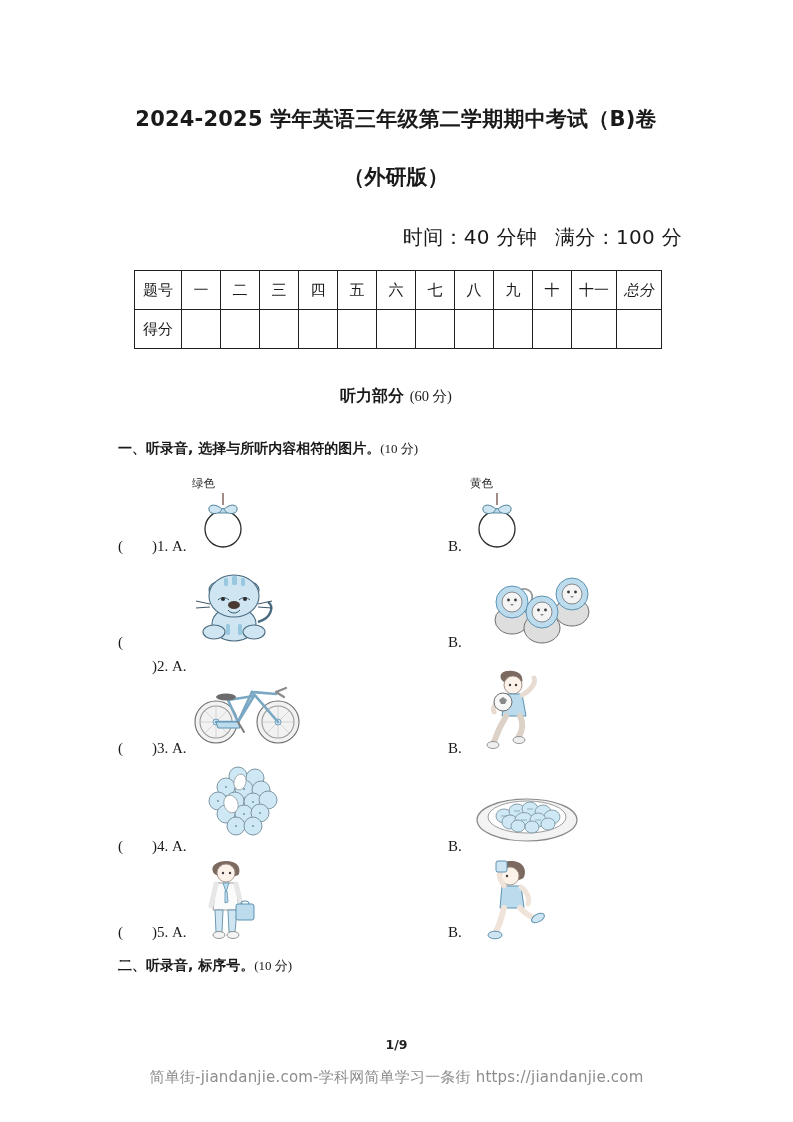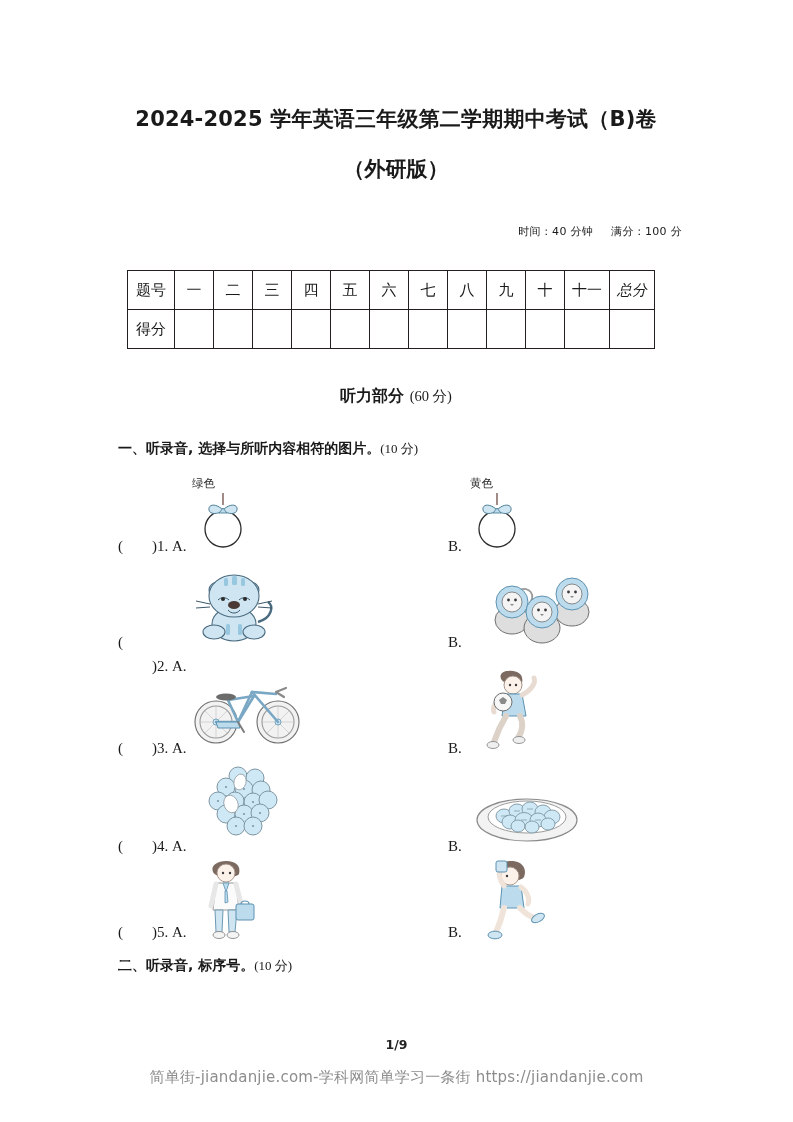"（外研版）" .title-line2 { margin-top: 20px -> 28px }
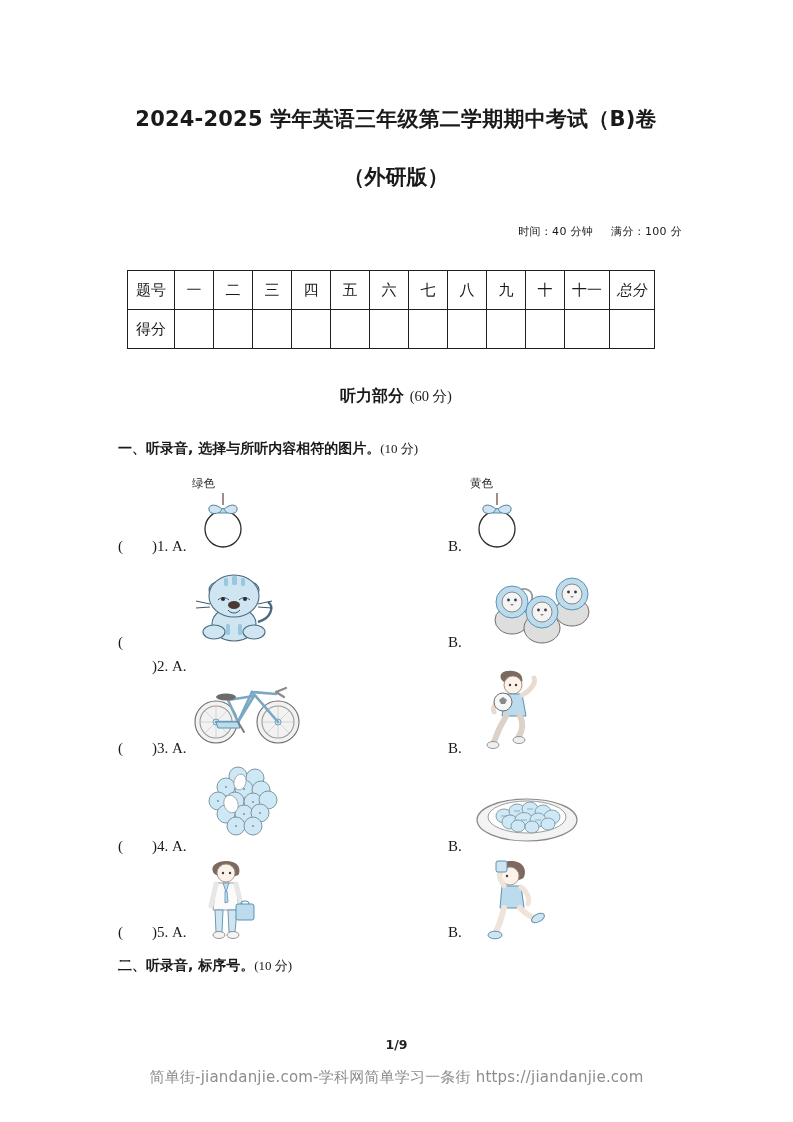"时间：40 分钟 满分：100 分" .meta-line { font-size: 11px -> 20px }
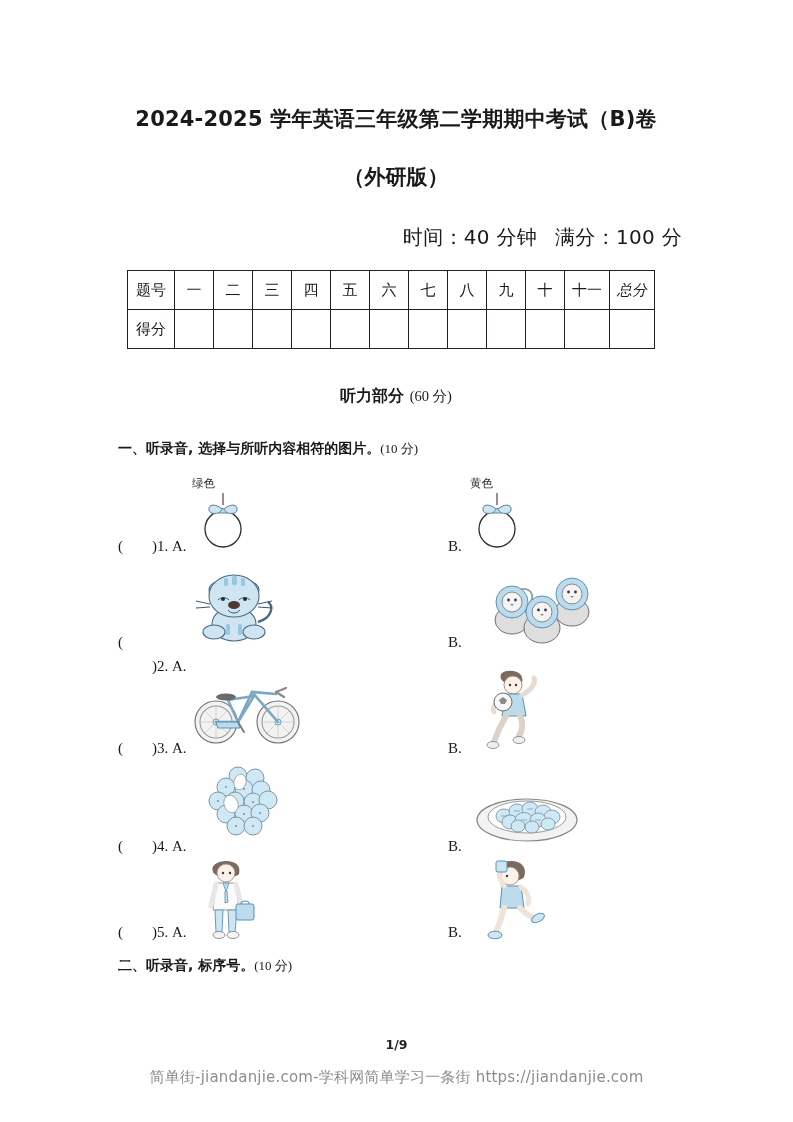"题号" .score-table { left: 127px -> 134px }
